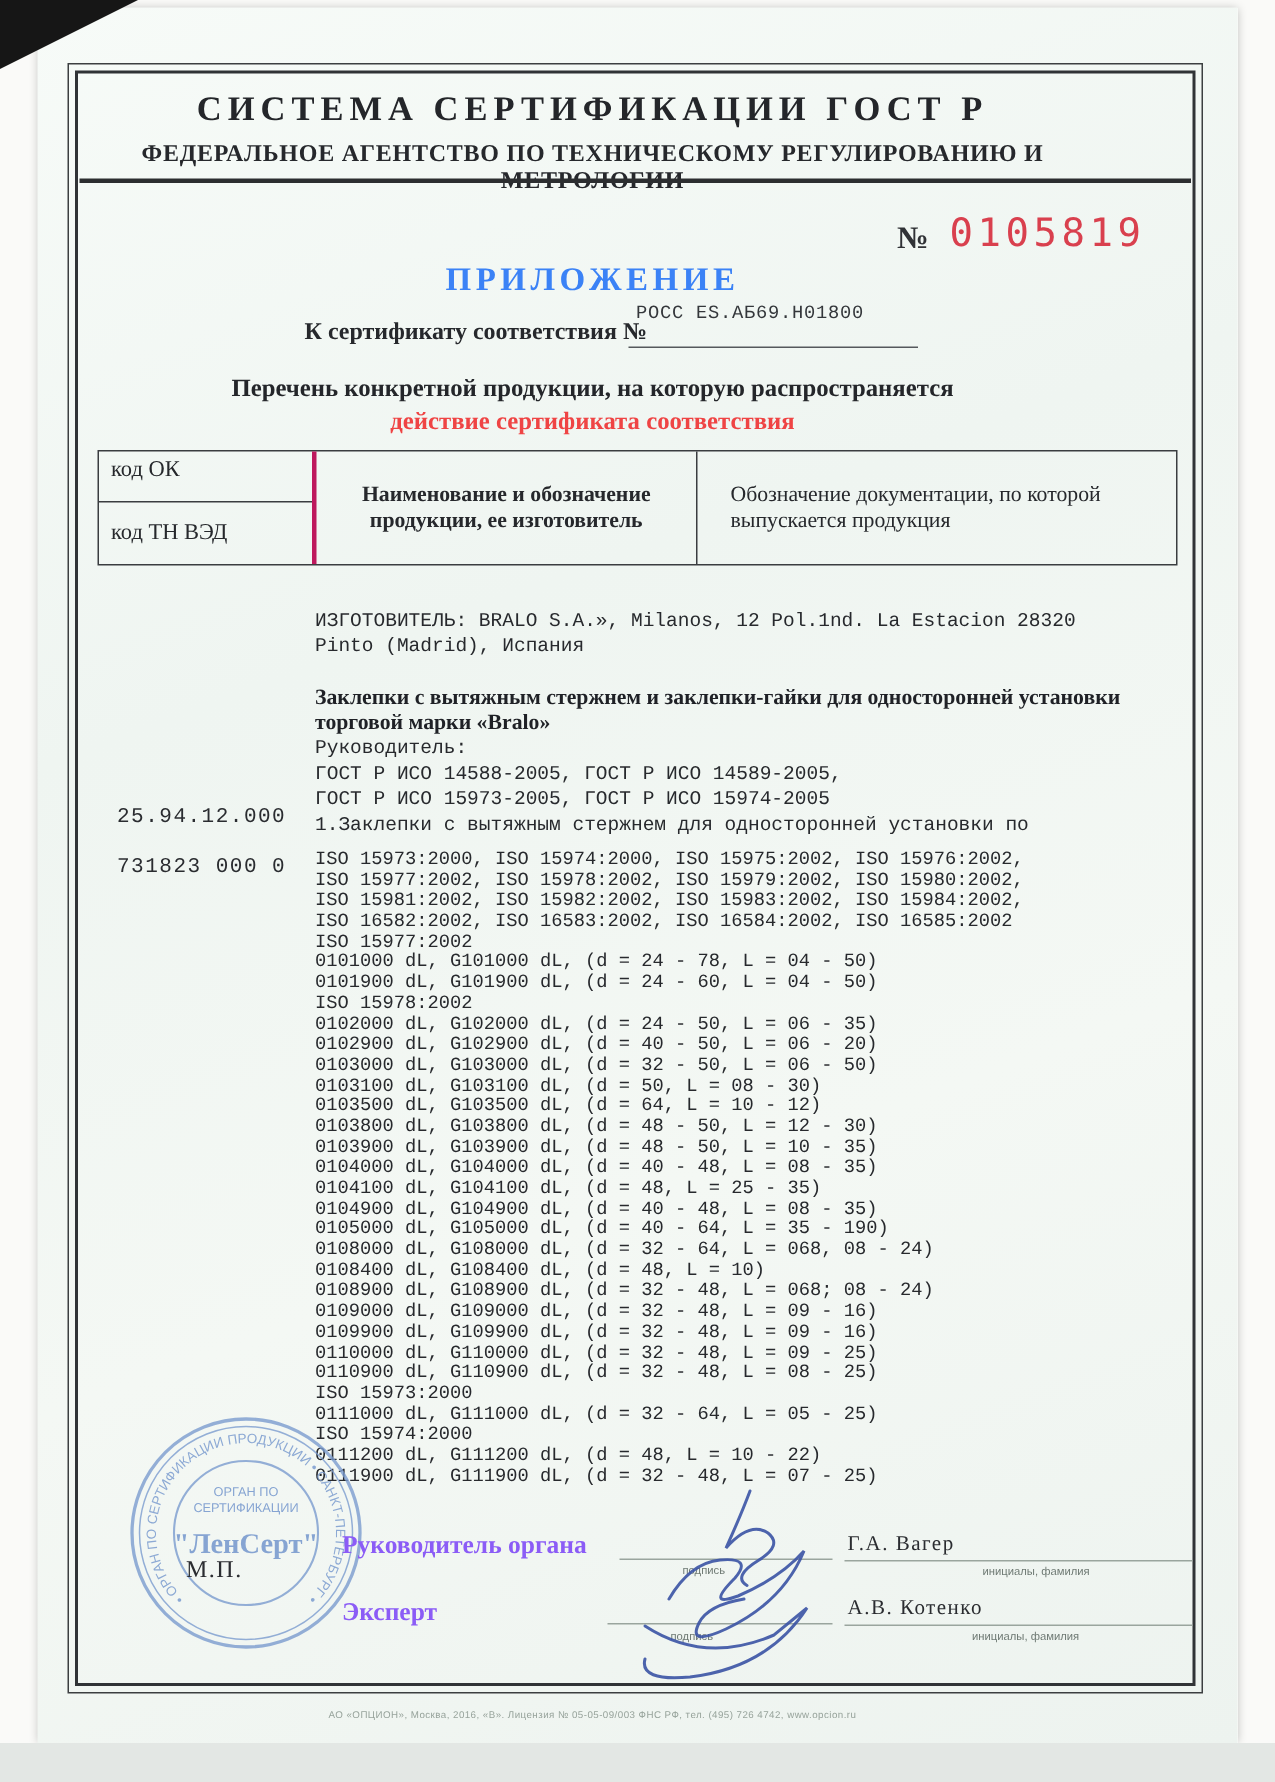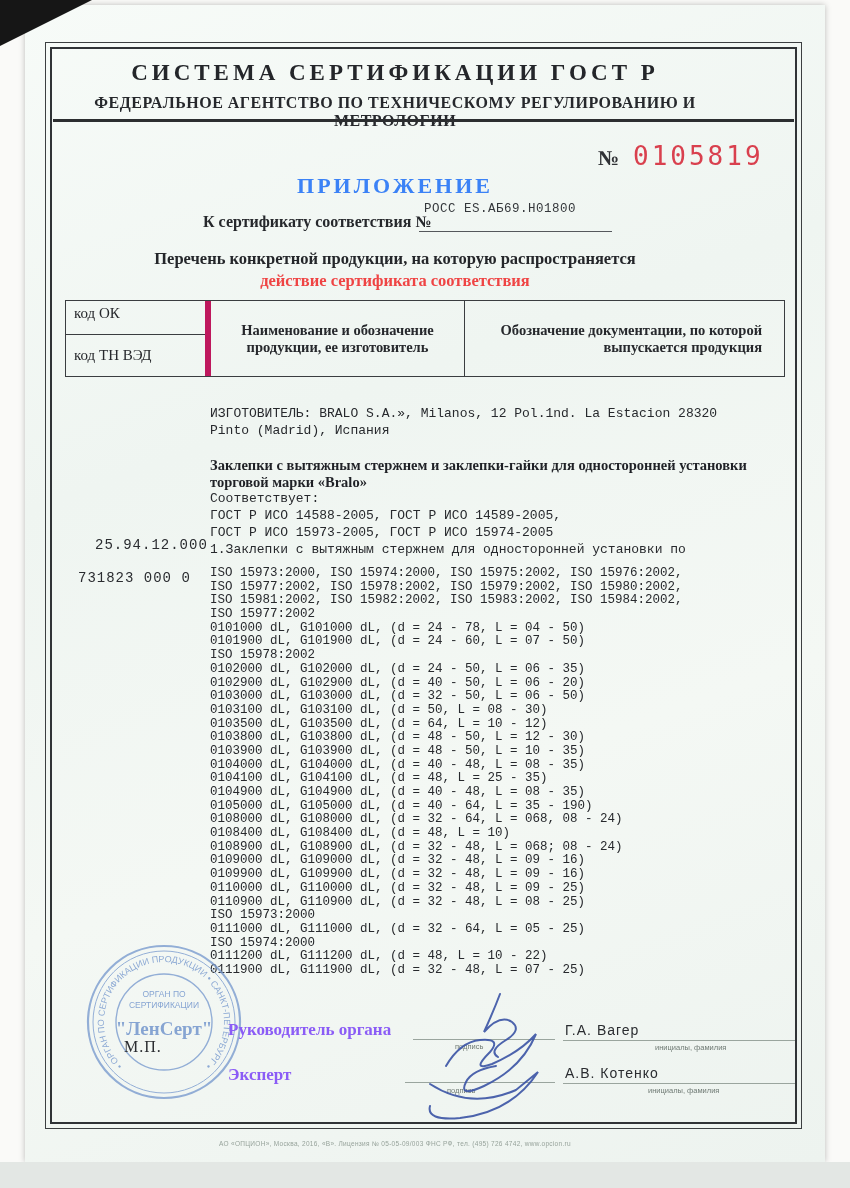"код ОК" .spec-col1 { border-right: 6px solid #be185d -> 3px solid #be185d }
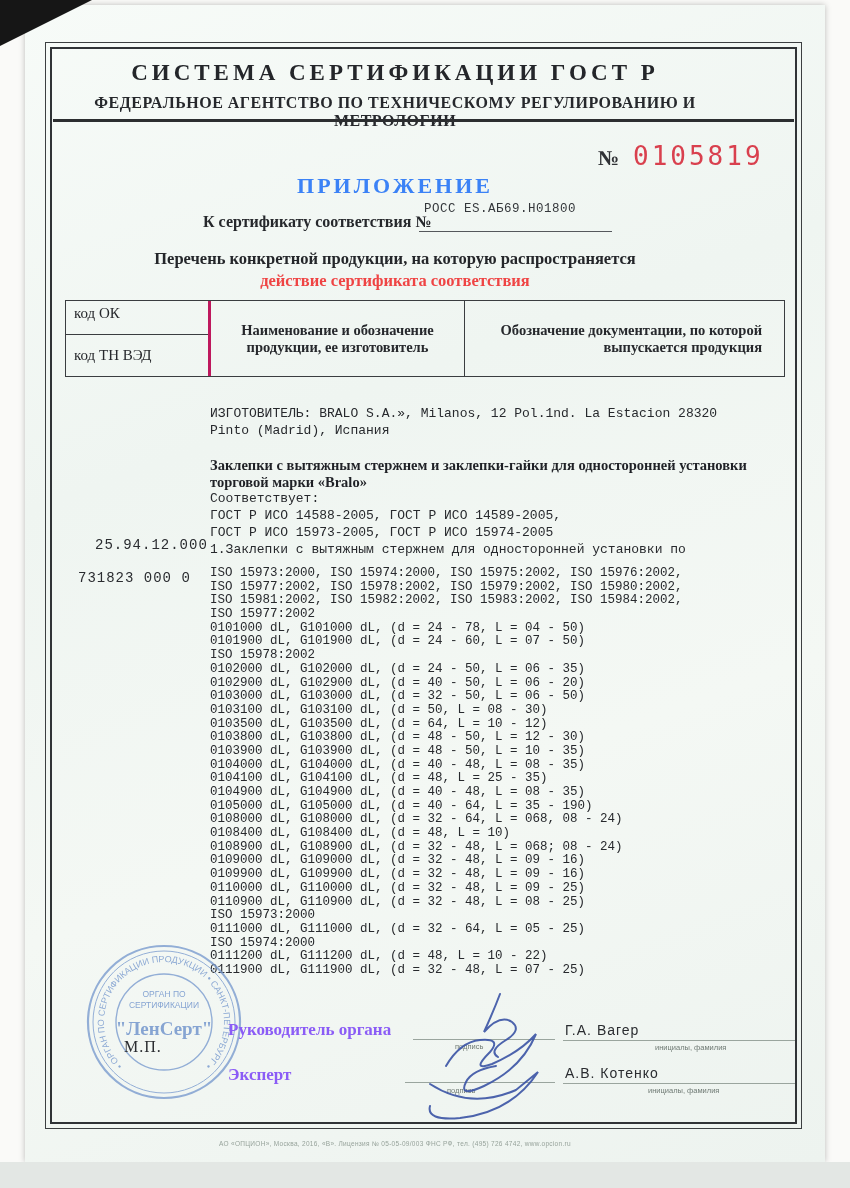"Обозначение документации, по которой" .spec-col3 { font-weight: 700 -> 400; text-align: right -> left }
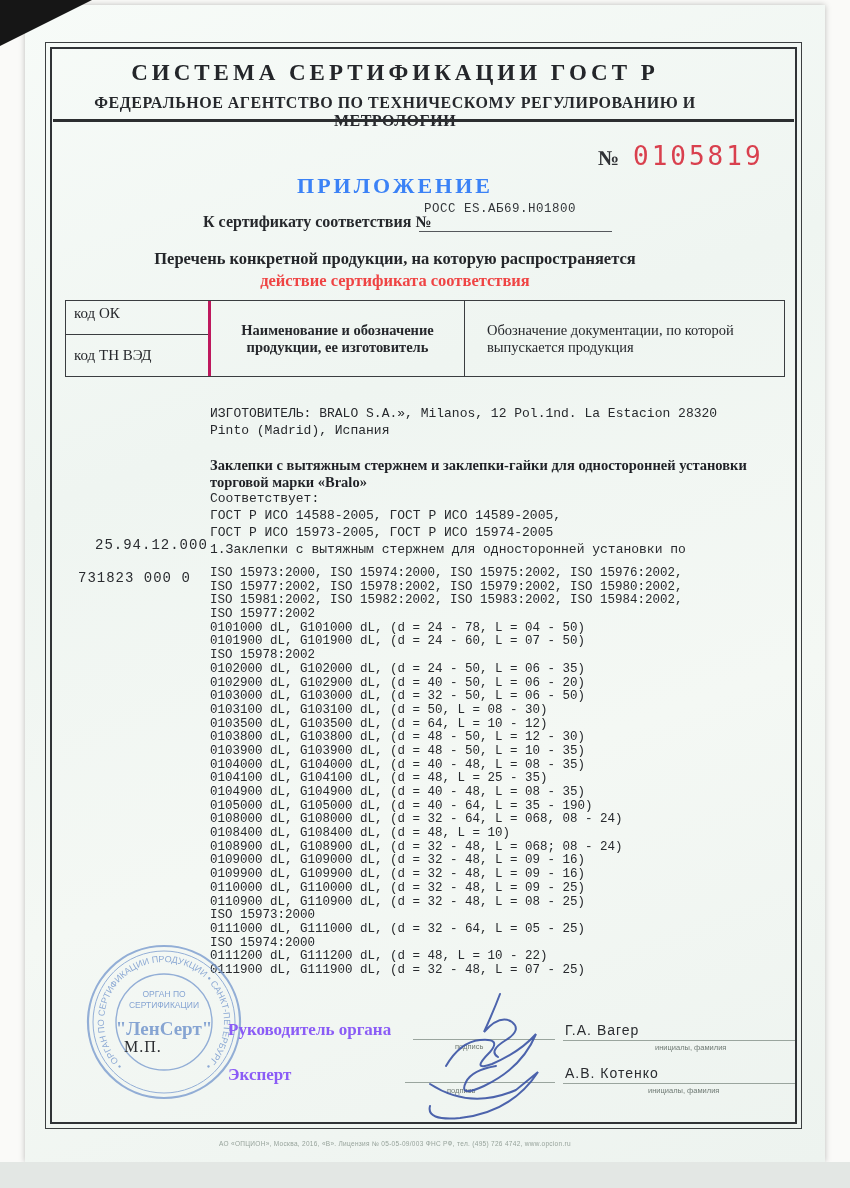"Соответствует:" div.cline { text: Соответствует -> Руководитель }
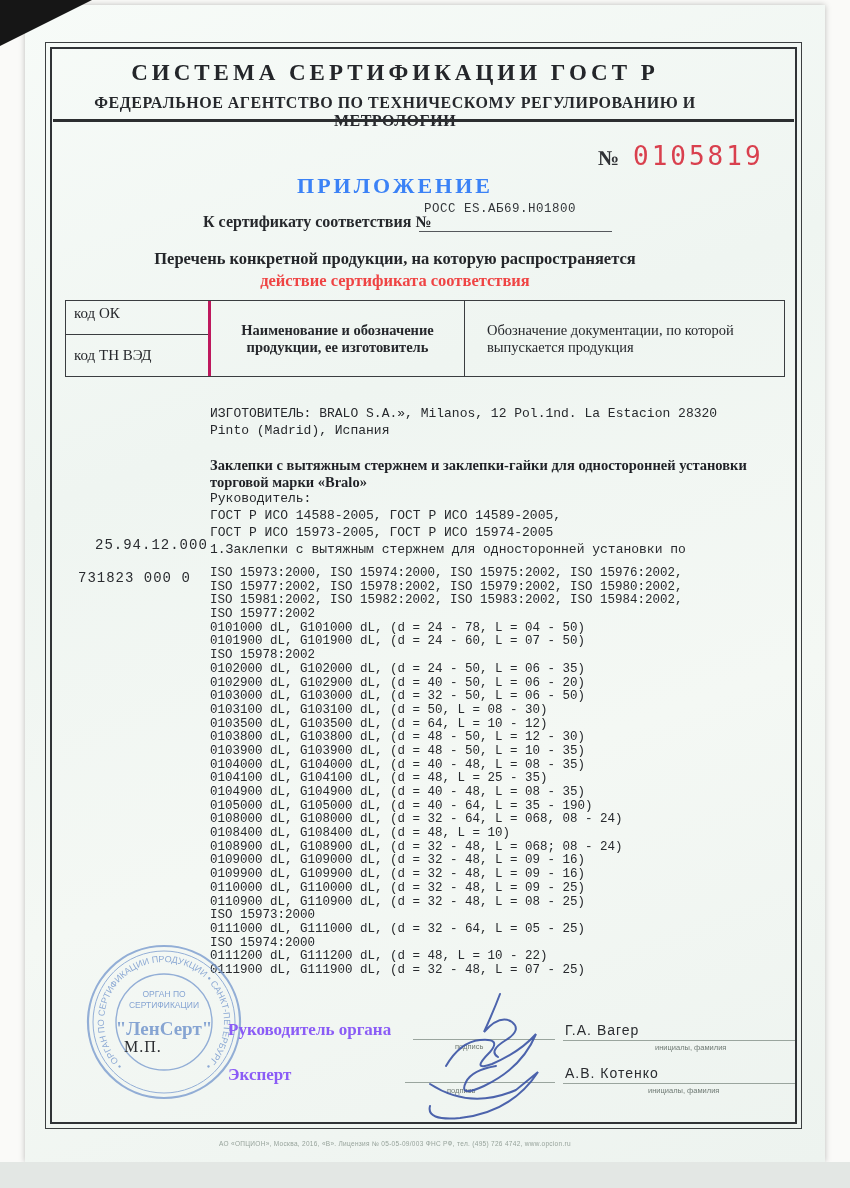"25.94.12.000" .code-ok { margin-left: 17px -> none }
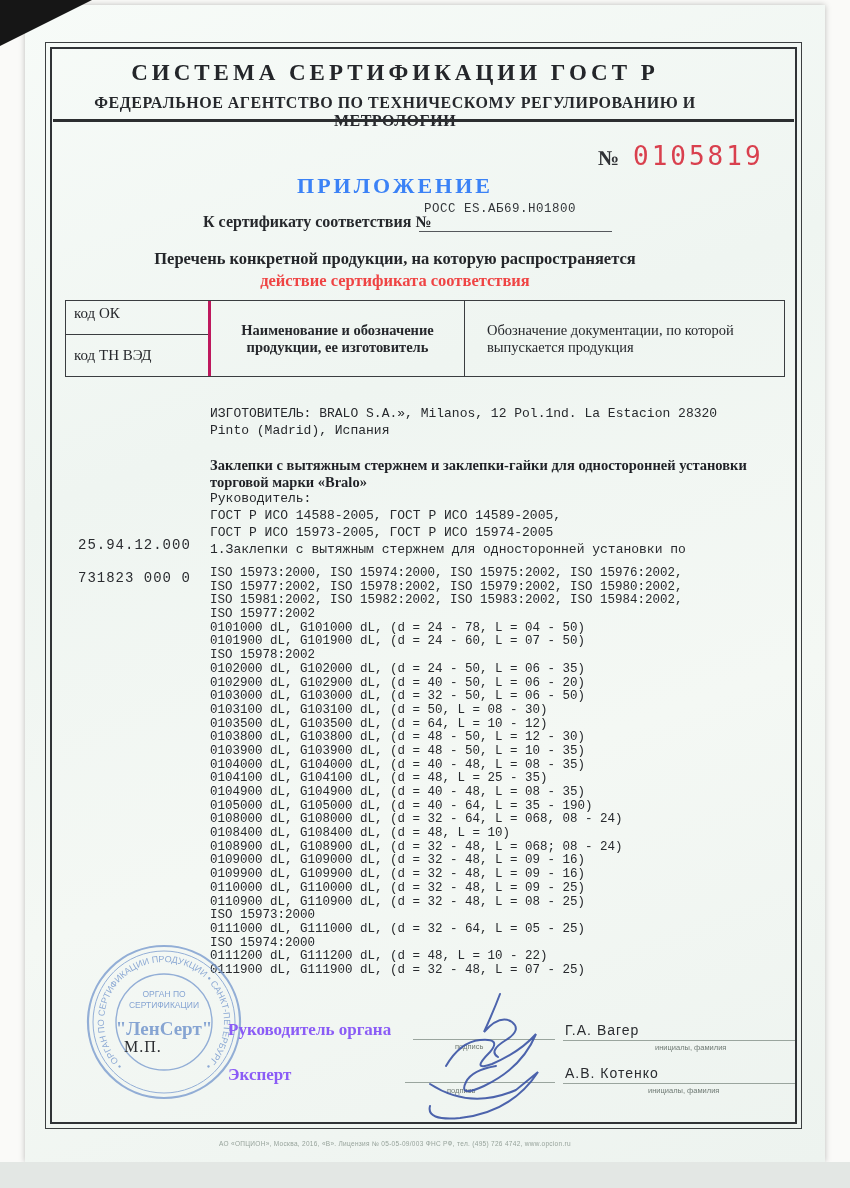"ISO 16582:2002, ISO 16583:2002, ISO" div.cline { html: none -> <div>ISO 16582:2002, ISO 16583:2002, ISO 16584:2002, ISO 16585:2002</div> }
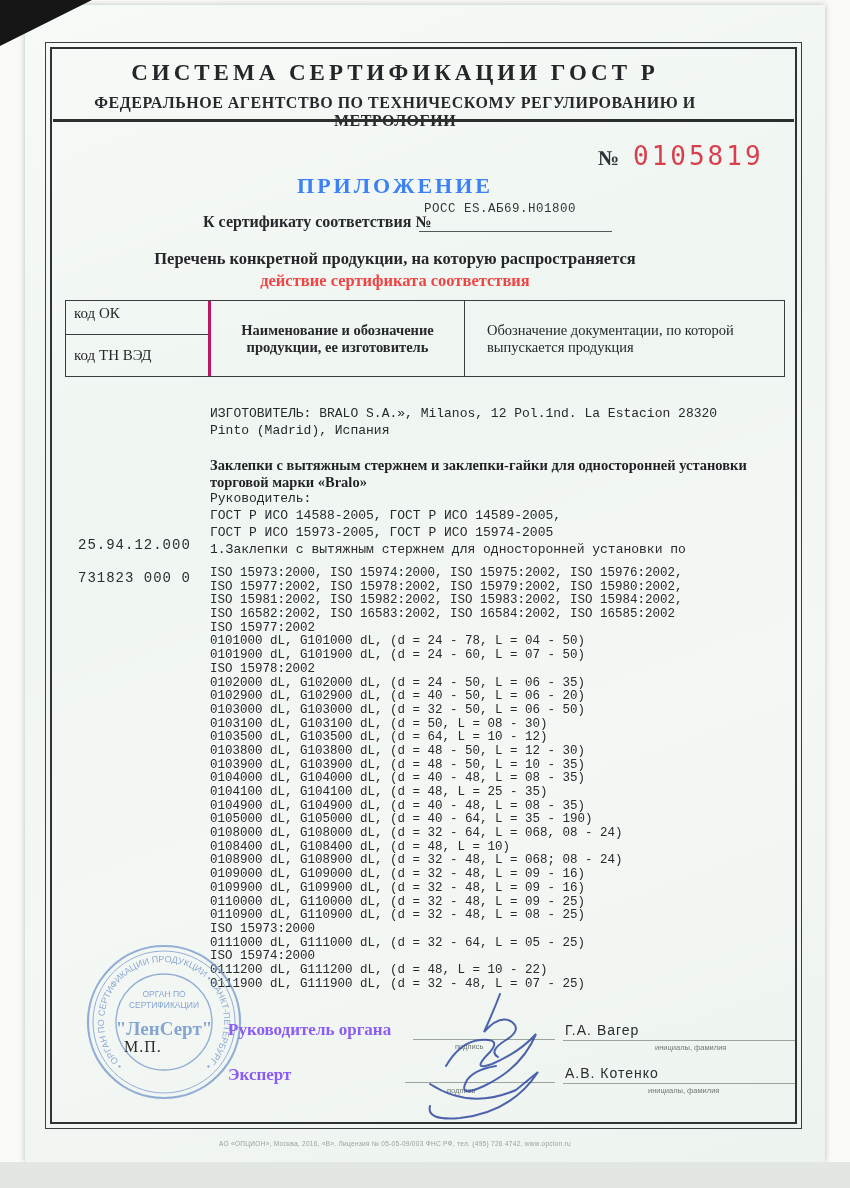"0101900 dL, G101900 dL, (d" div.cline { text: 07 -> 04 }
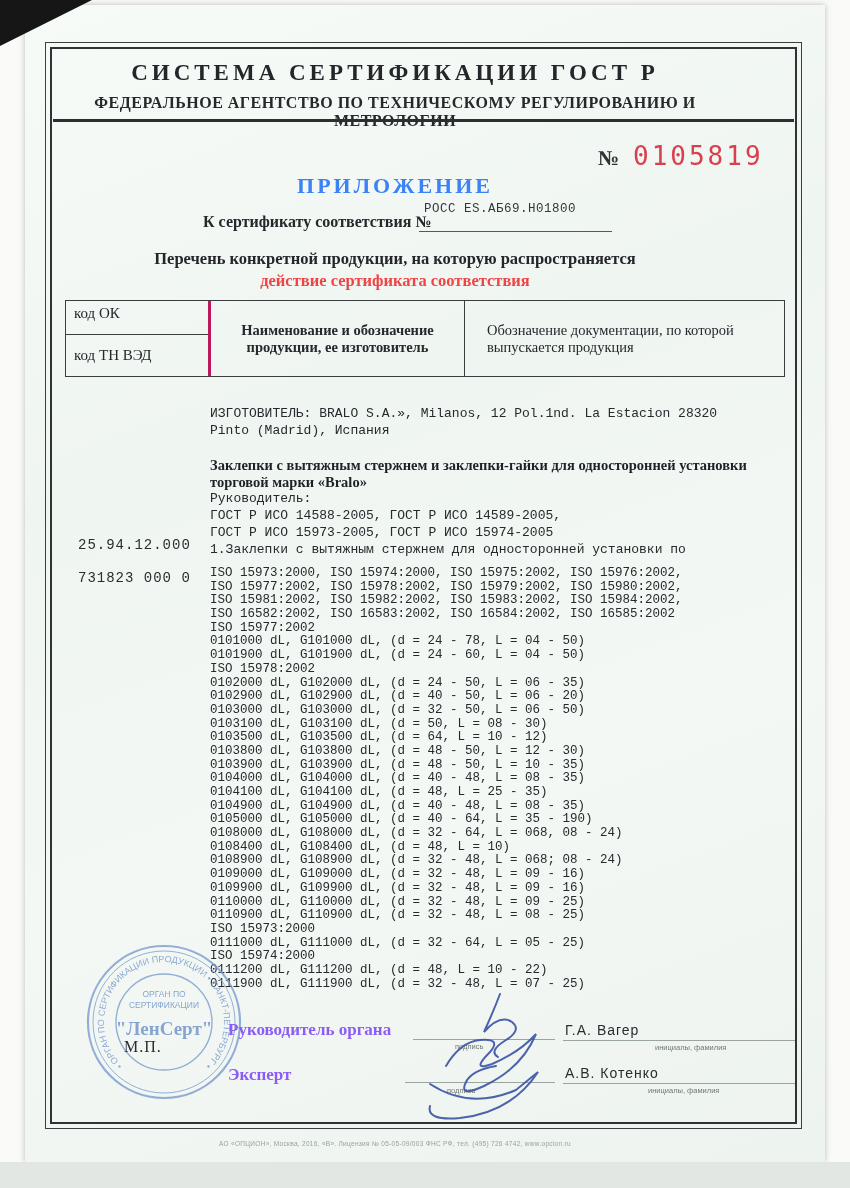"Г.А. Вагер" .sig-name { font-family: Liberation Sans, sans-serif -> Liberation Serif, serif }
